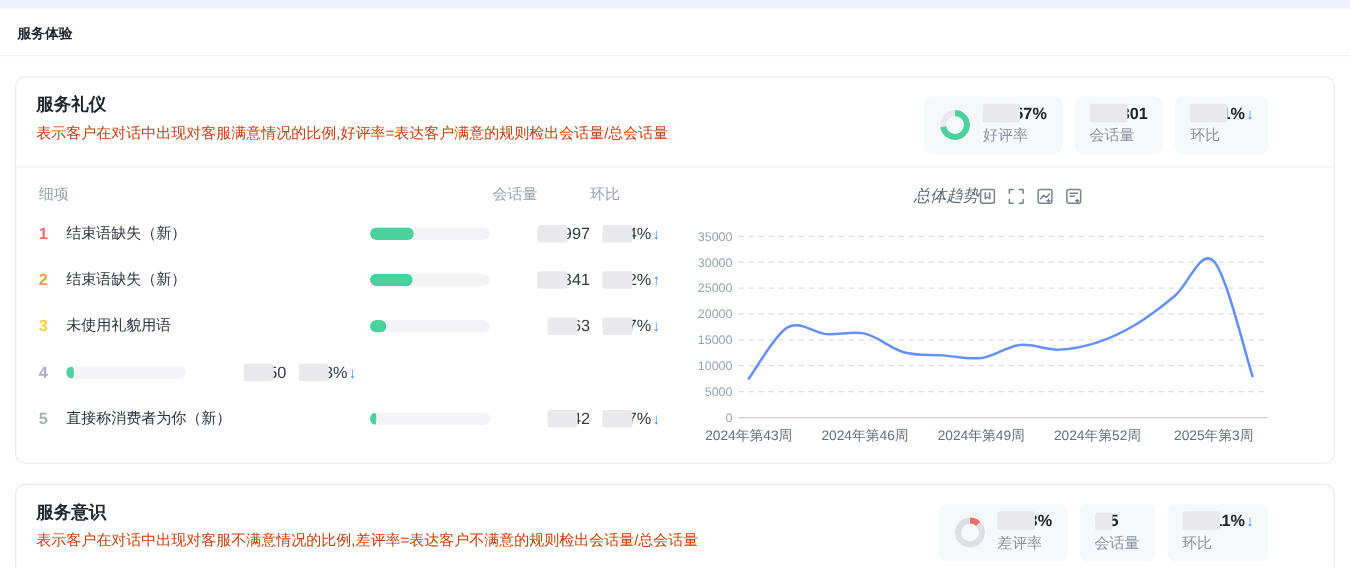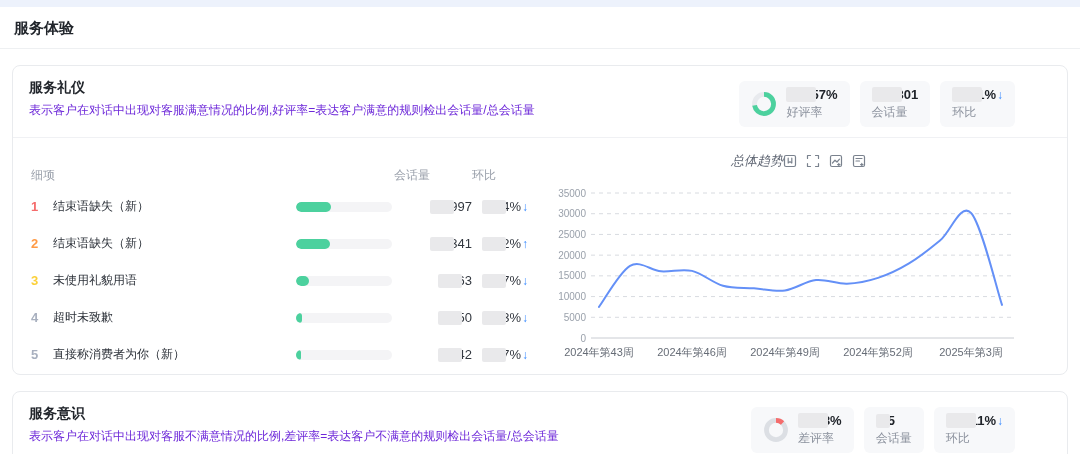"服务体验" .page-title { font-size: 15px -> 11px }
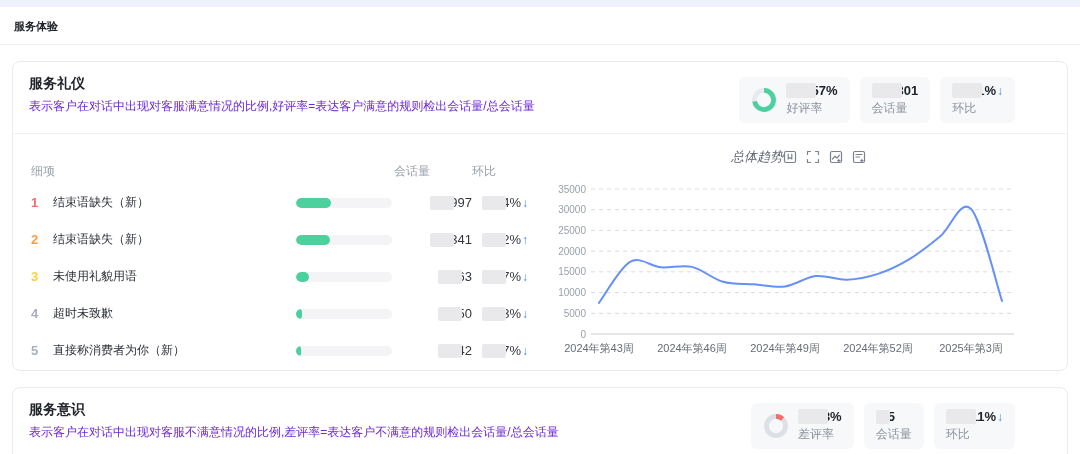"表示客户在对话中出现对客服满意情况的比例,好评率=表达客户满意的规则检出会话量/" .card-desc { color: #6d28d9 -> #c2410c }
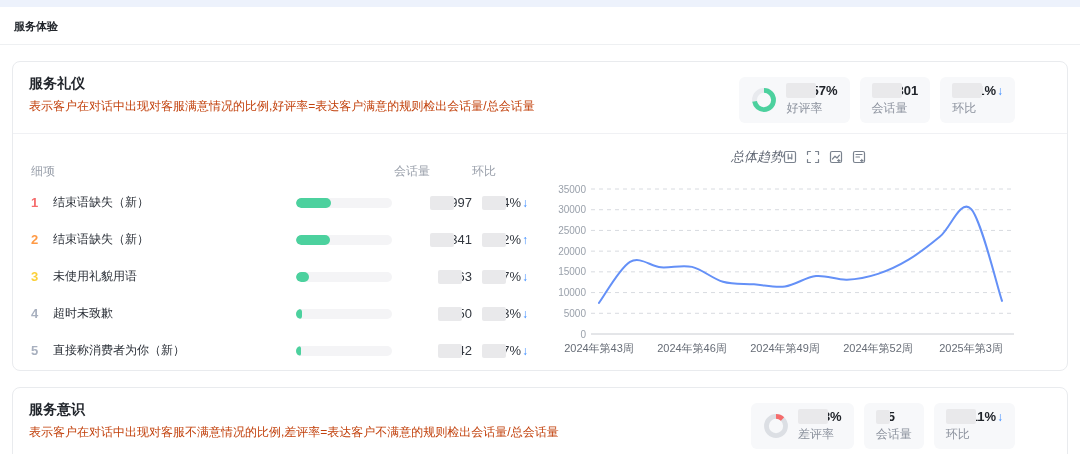"细项" .thead { margin-top: 16px -> none }
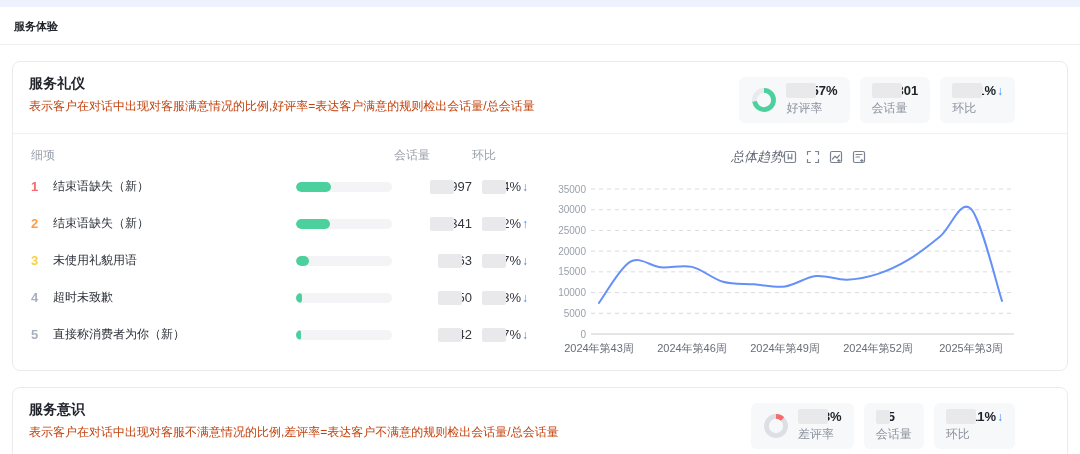"超时未致歉" span.col-label { html: <span>超时未致歉</span> -> none }
